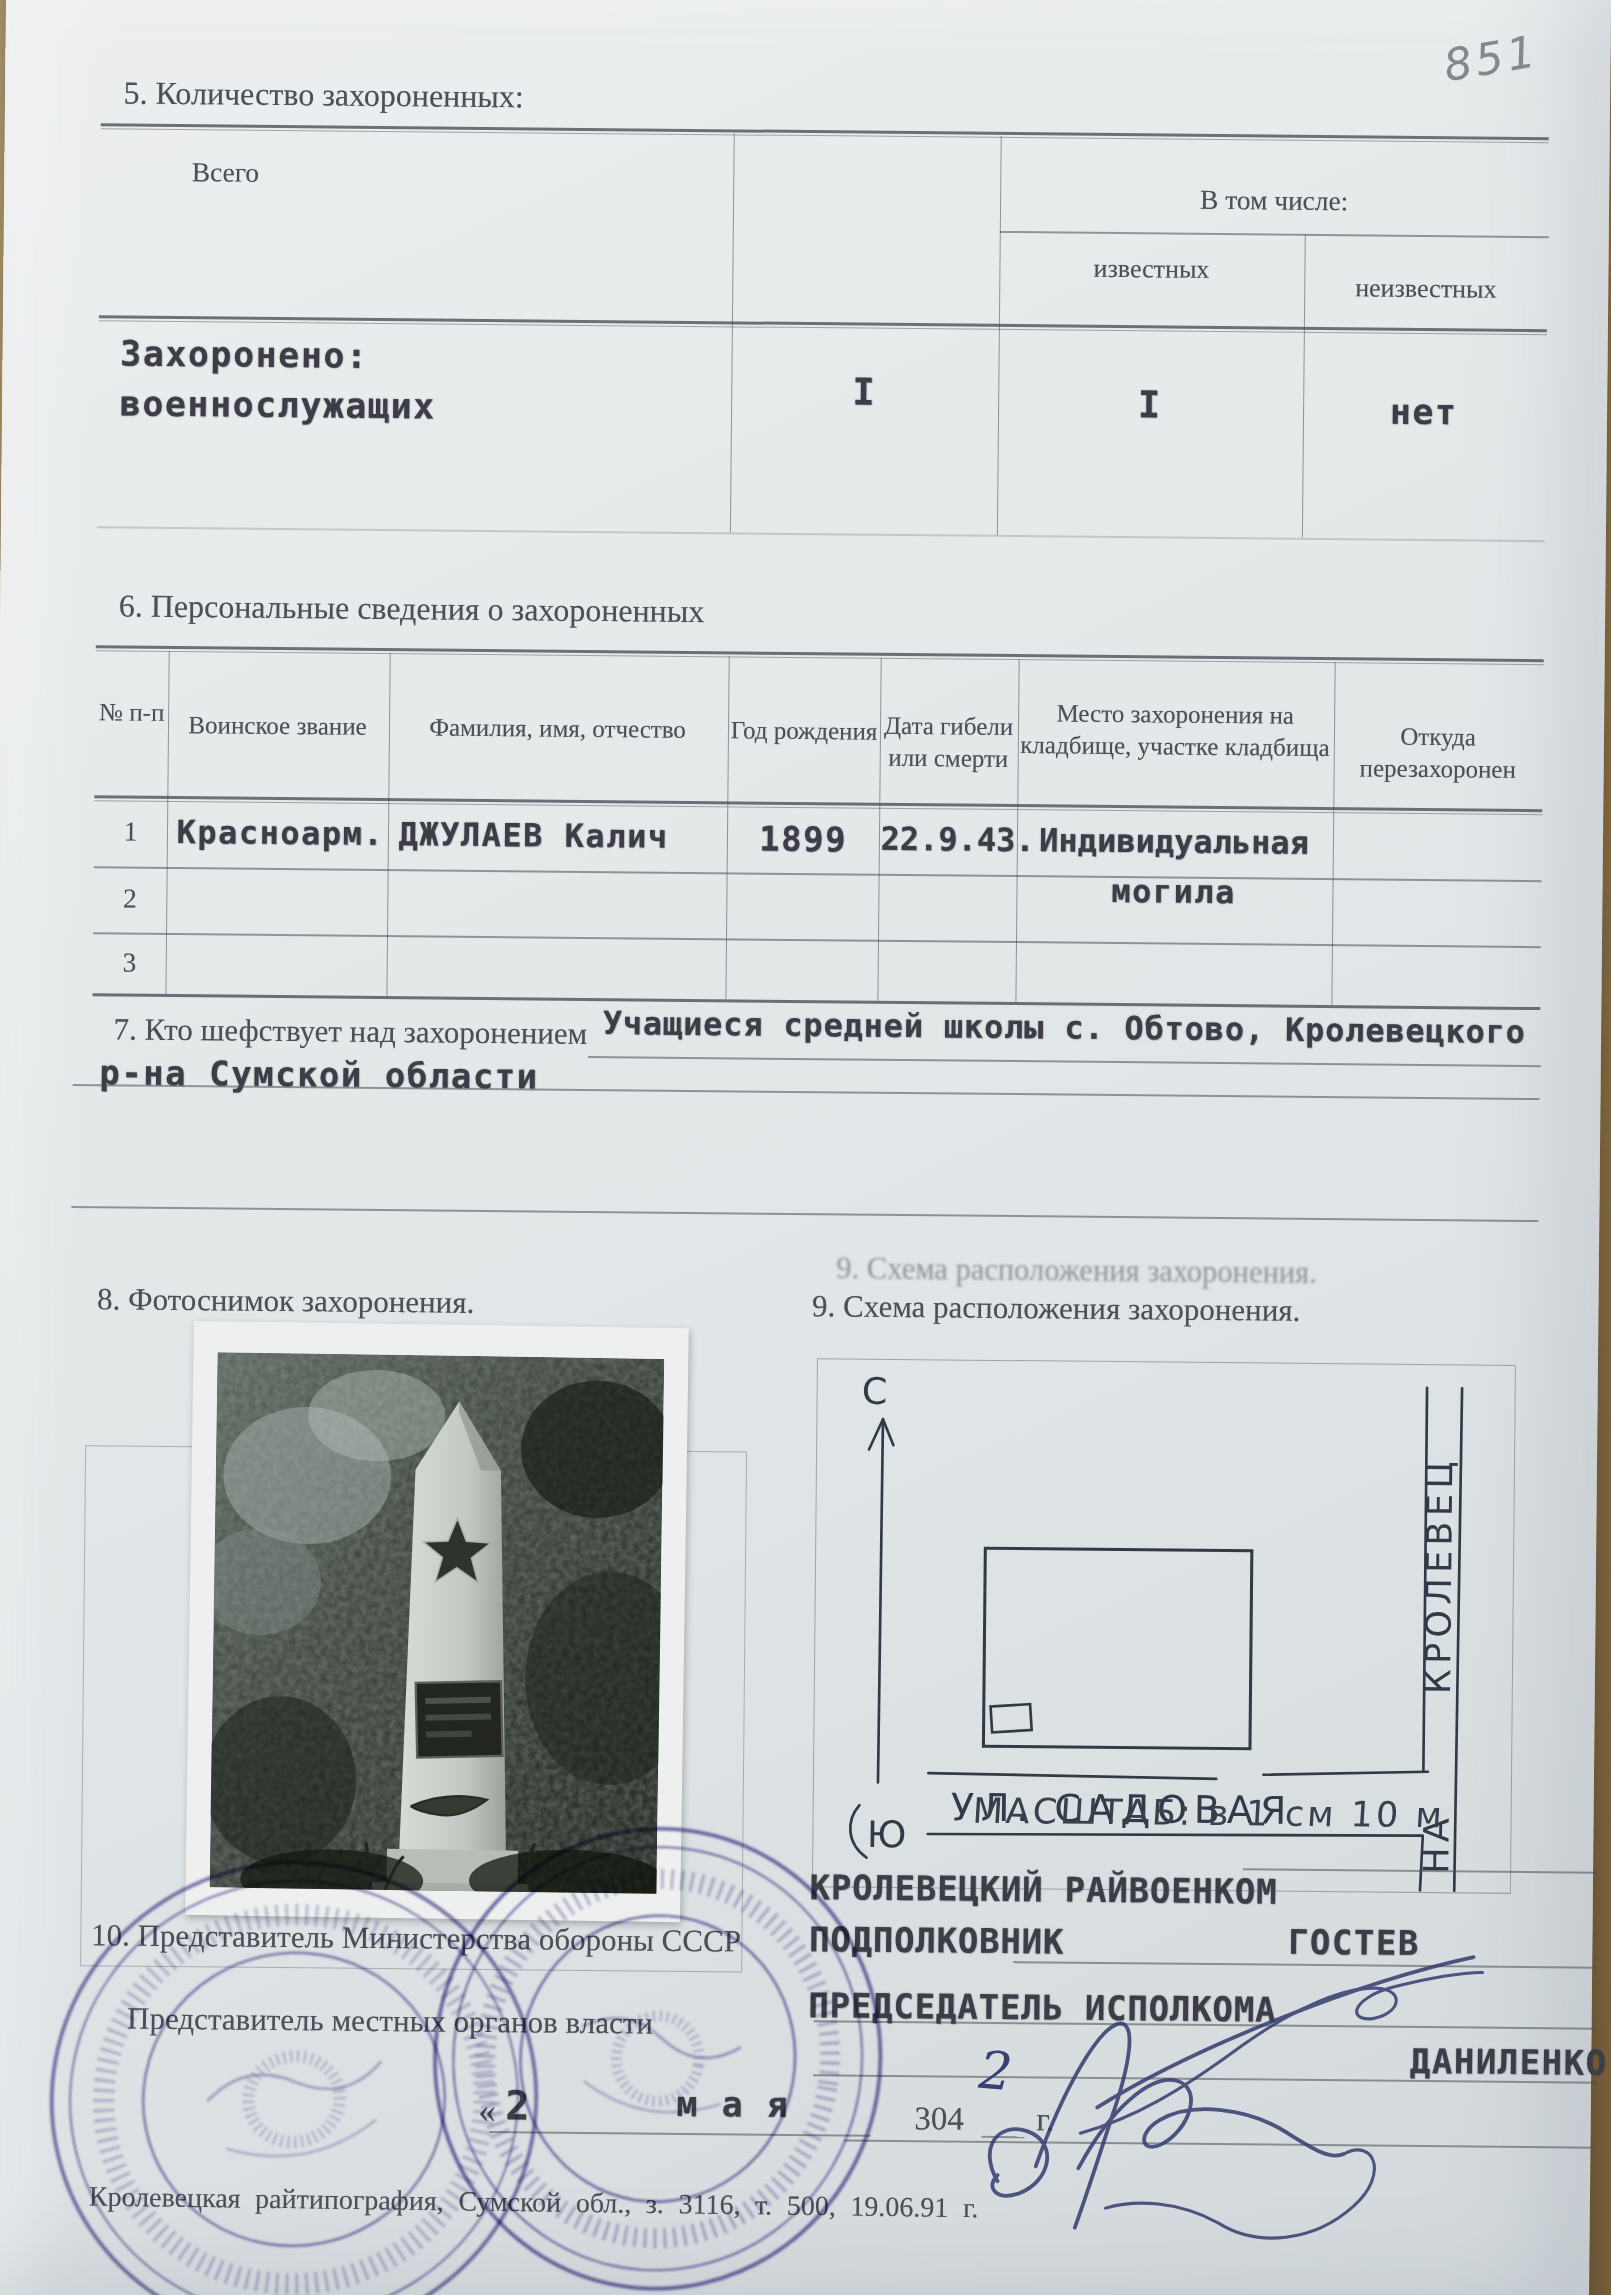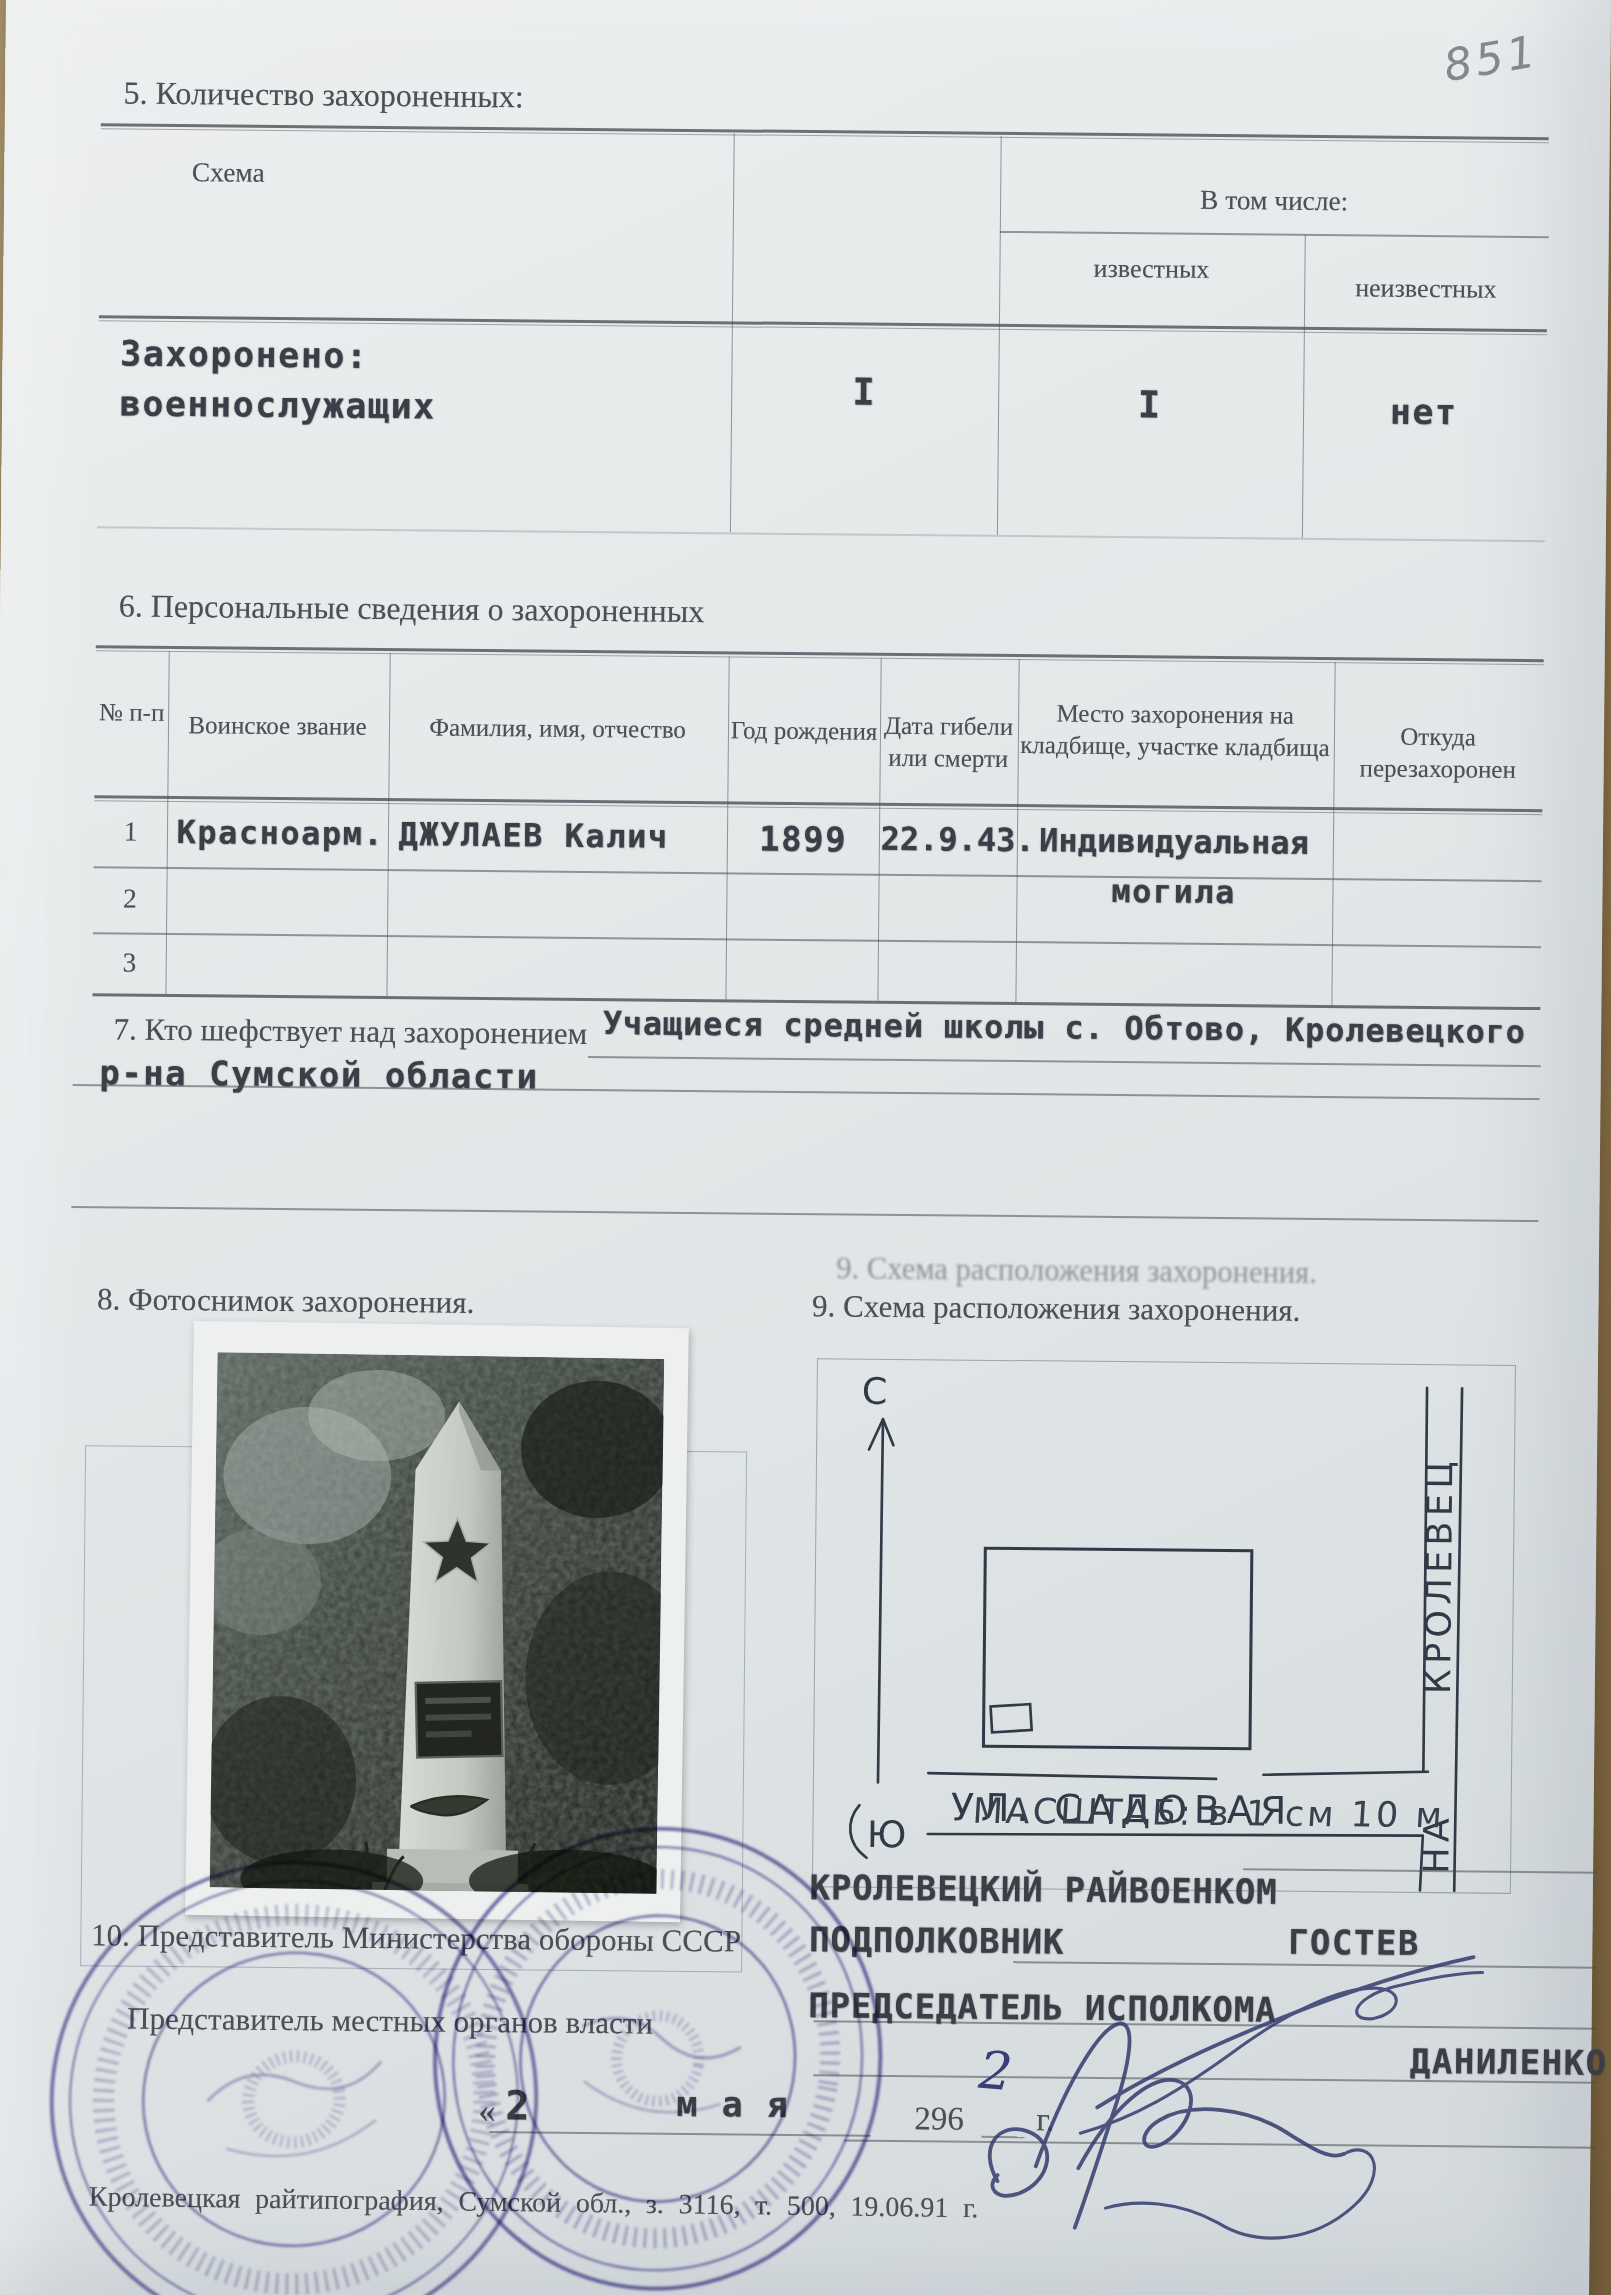"Схема" div.abs { text: Схема -> Всего }
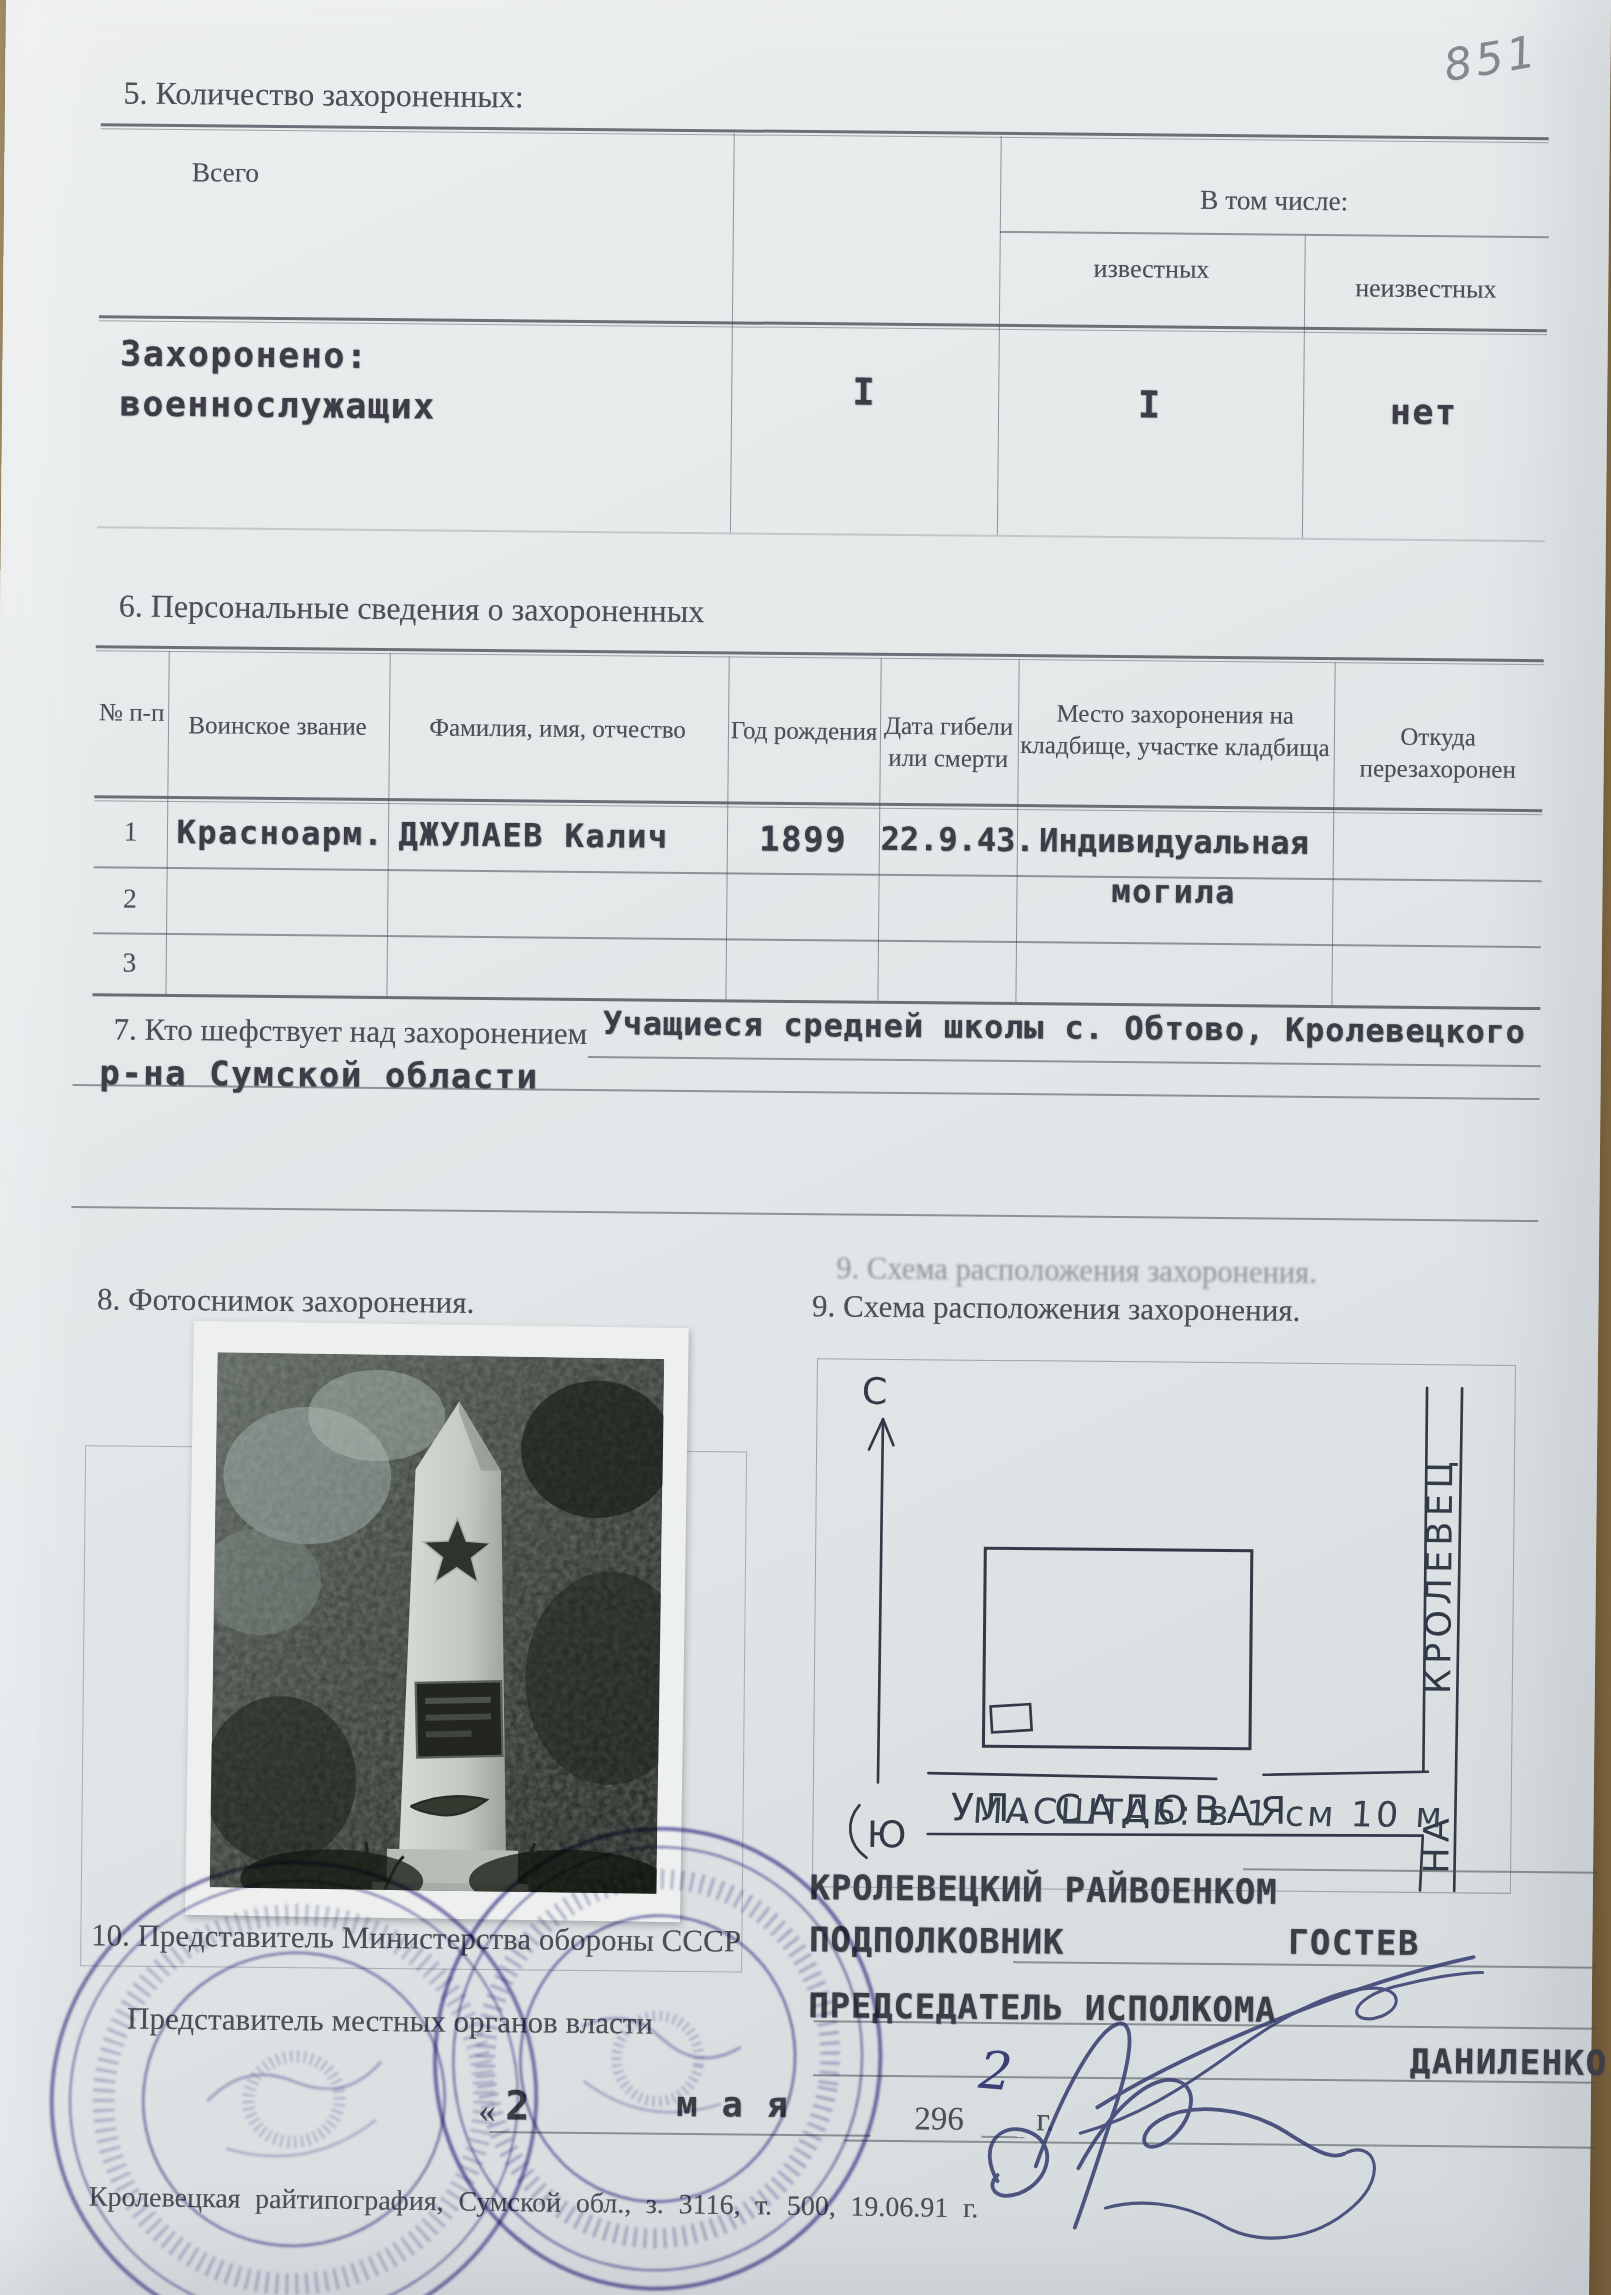"296" div.abs { text: 296 -> 304 }
